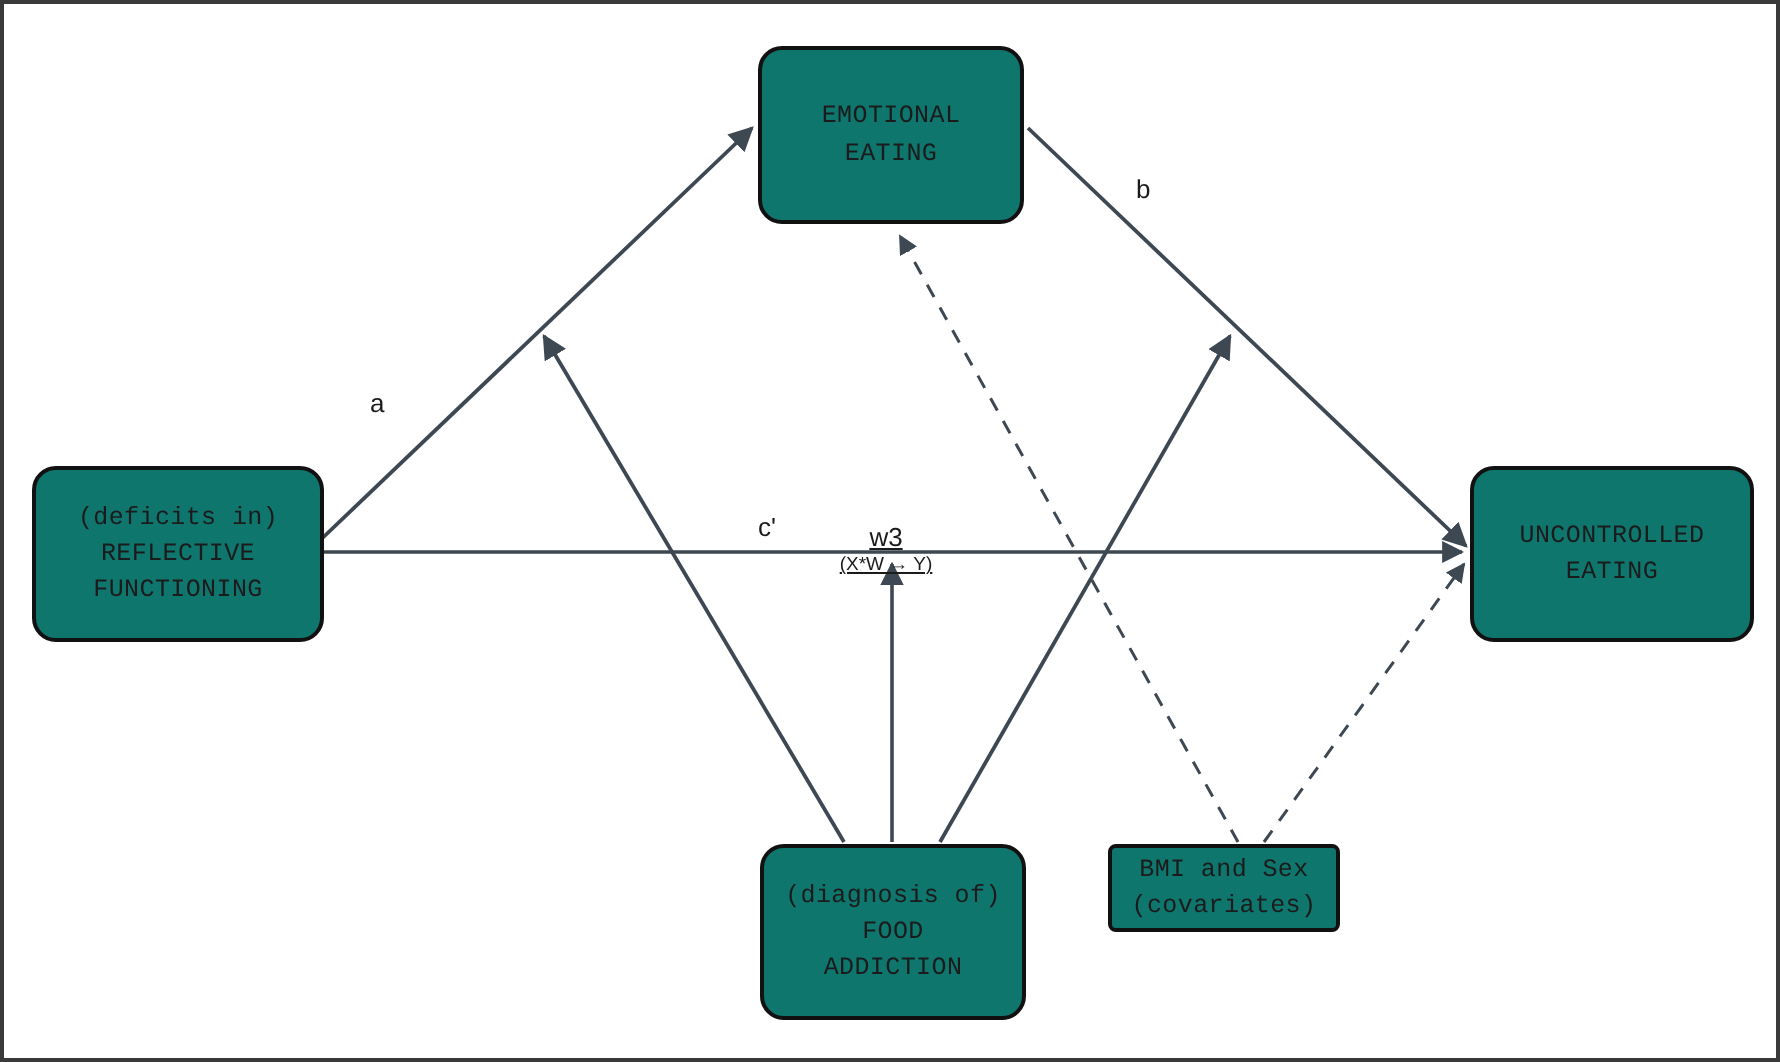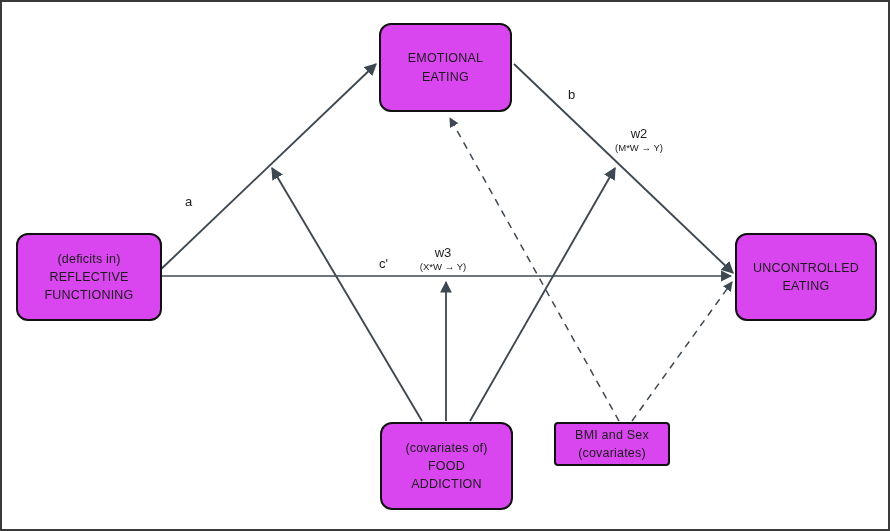"EMOTIONAL" .node { background: #d946ef -> #0f766e; font-family: none -> Liberation Mono, monospace }
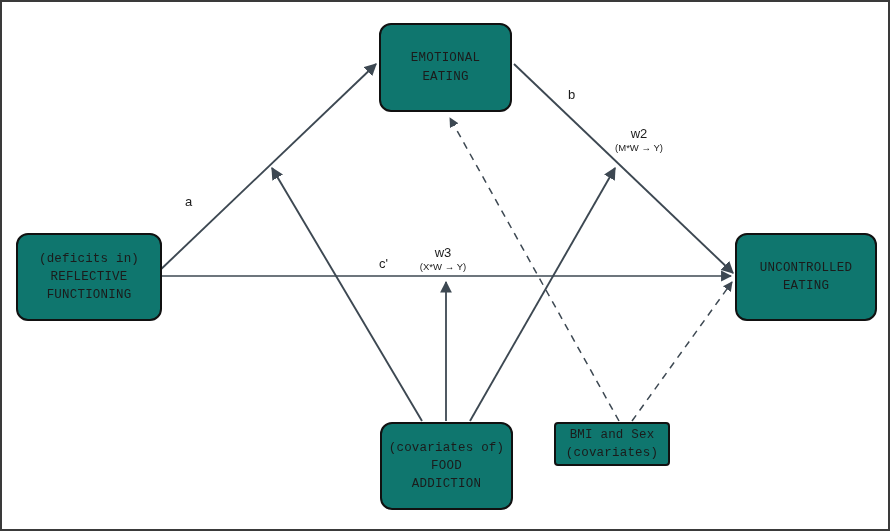"w2" div.plabel { html: <div> <span>w2</span> <span>(M*W → Y)</span> </div> -> none }
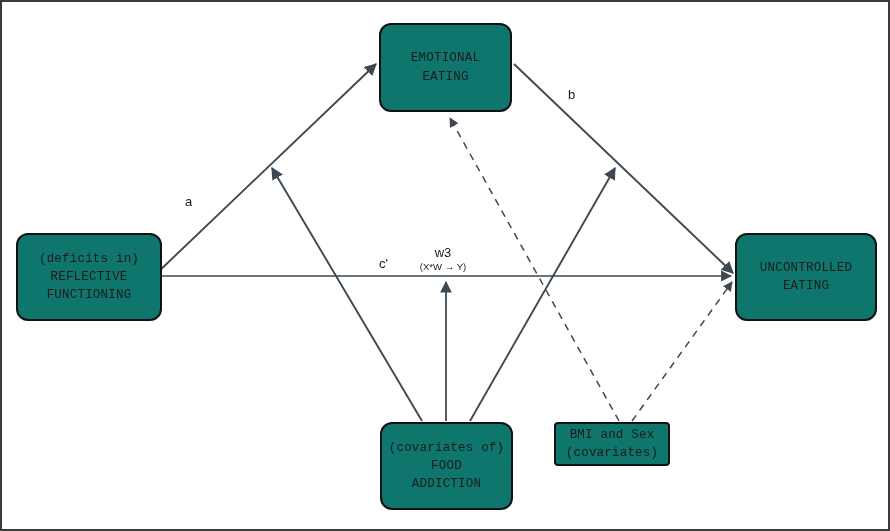"w3" #label-w3 { text-decoration: none -> underline; top: 243px -> 259px }
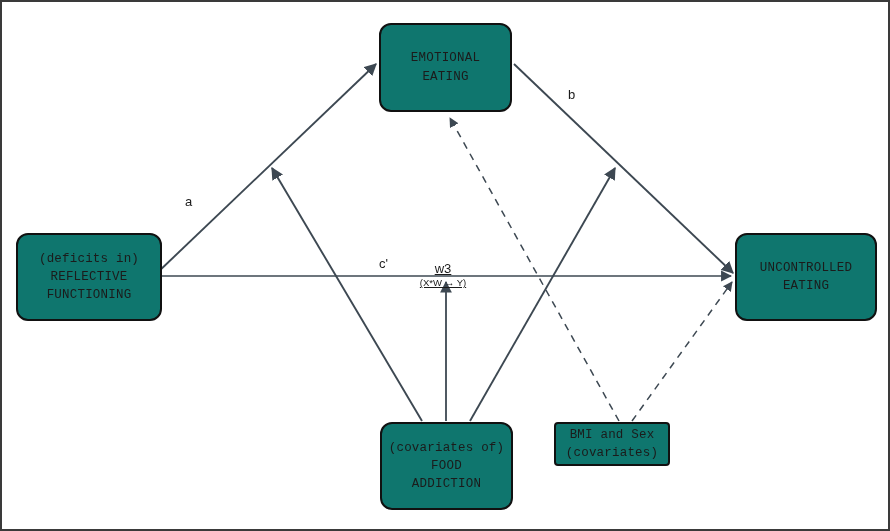"(covariates of)" span.nlabel { text: covariates -> diagnosis }
